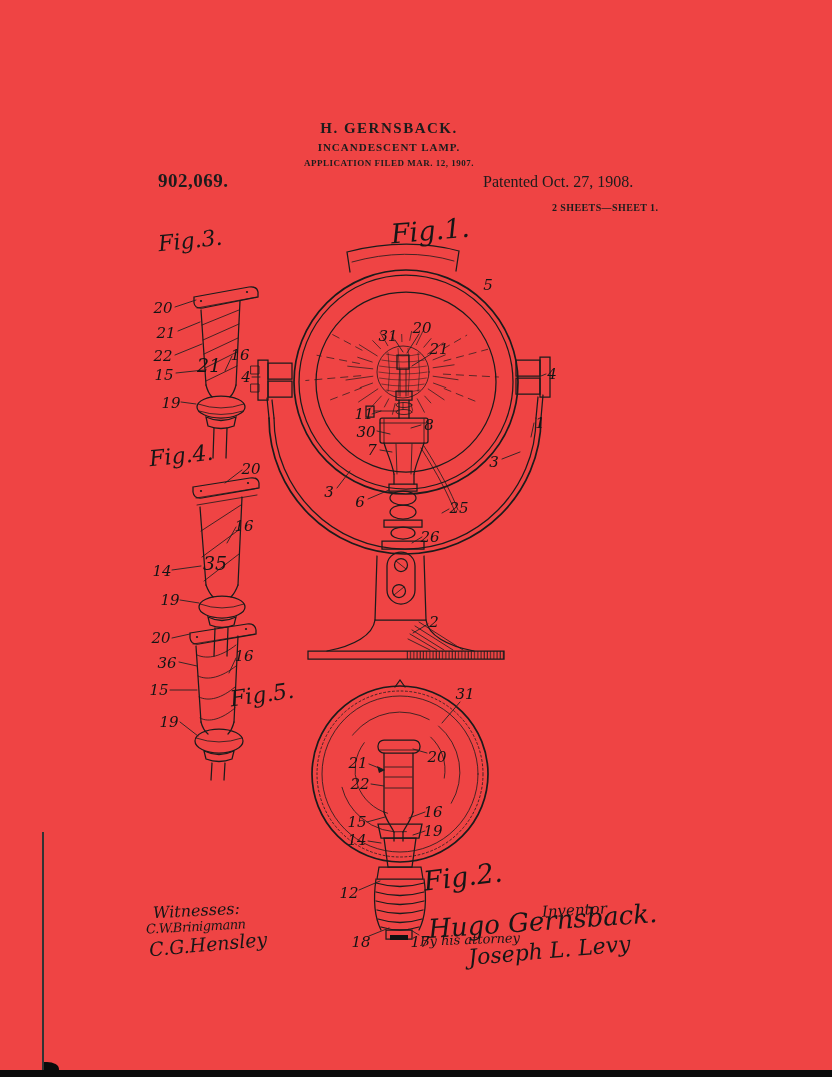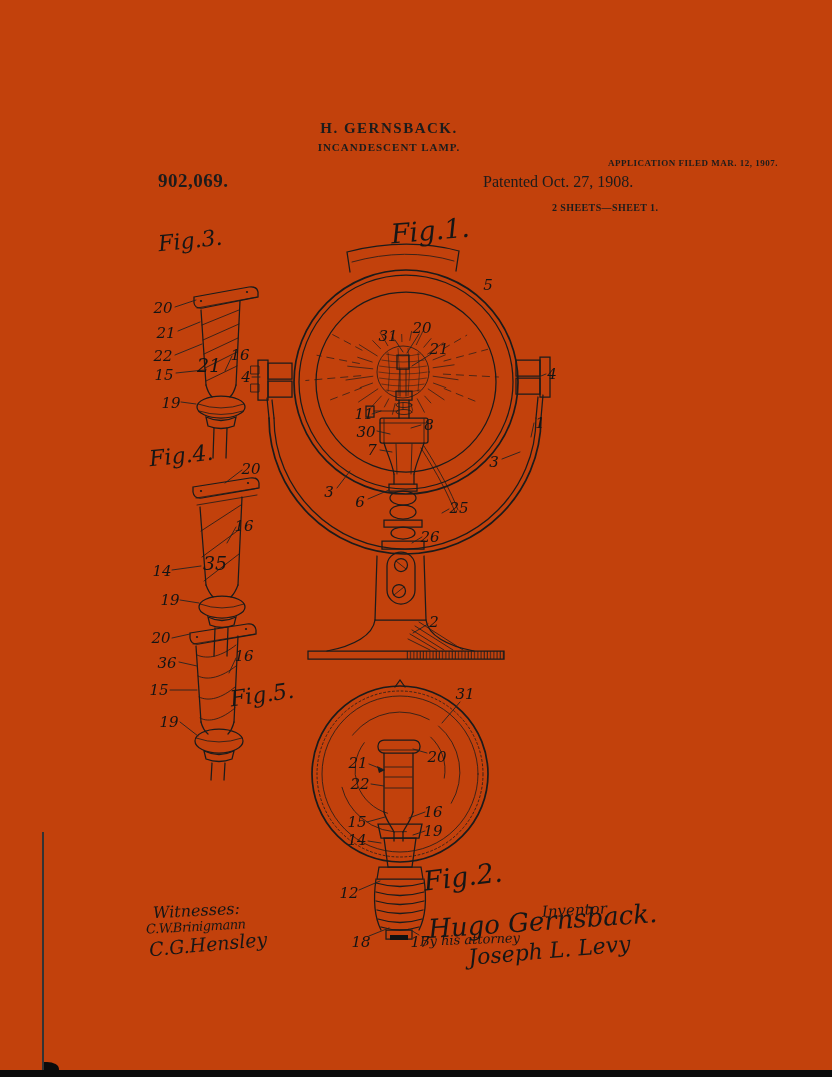"H. GERNSBACK." .page { background: #c2410c -> #ef4444 }
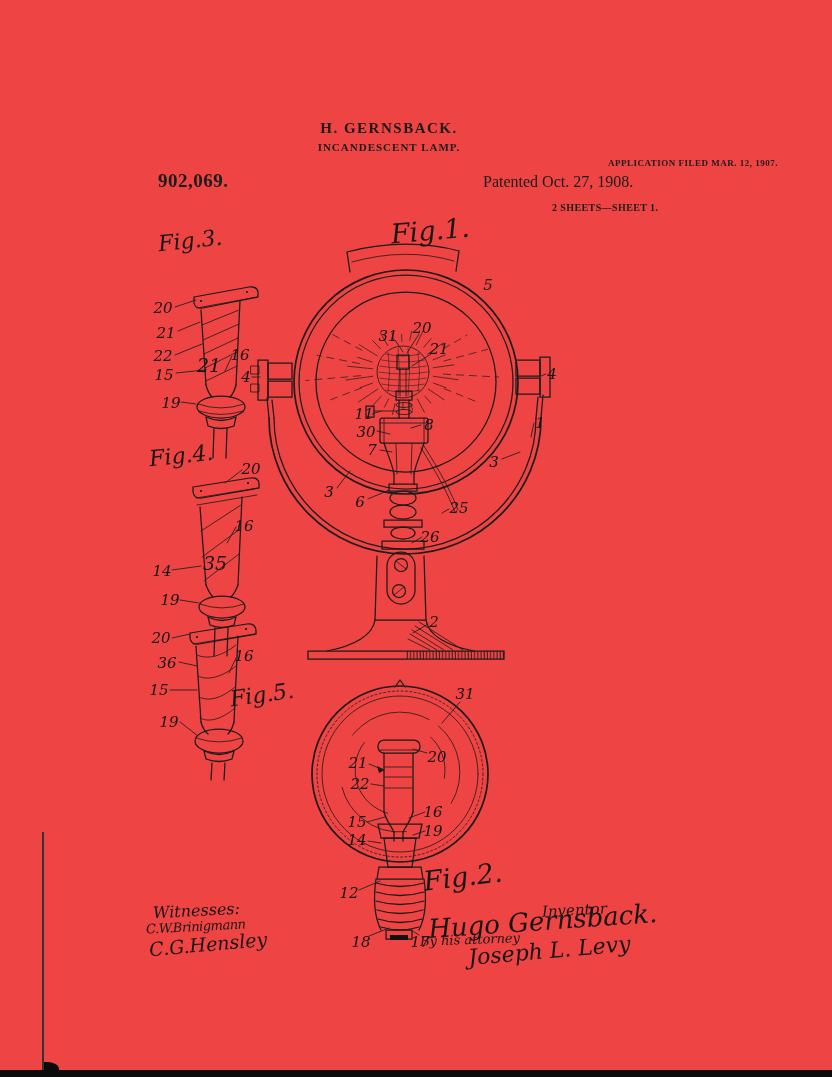"APPLICATION FILED MAR. 12, 1907." .h-app { text-align: right -> none }
